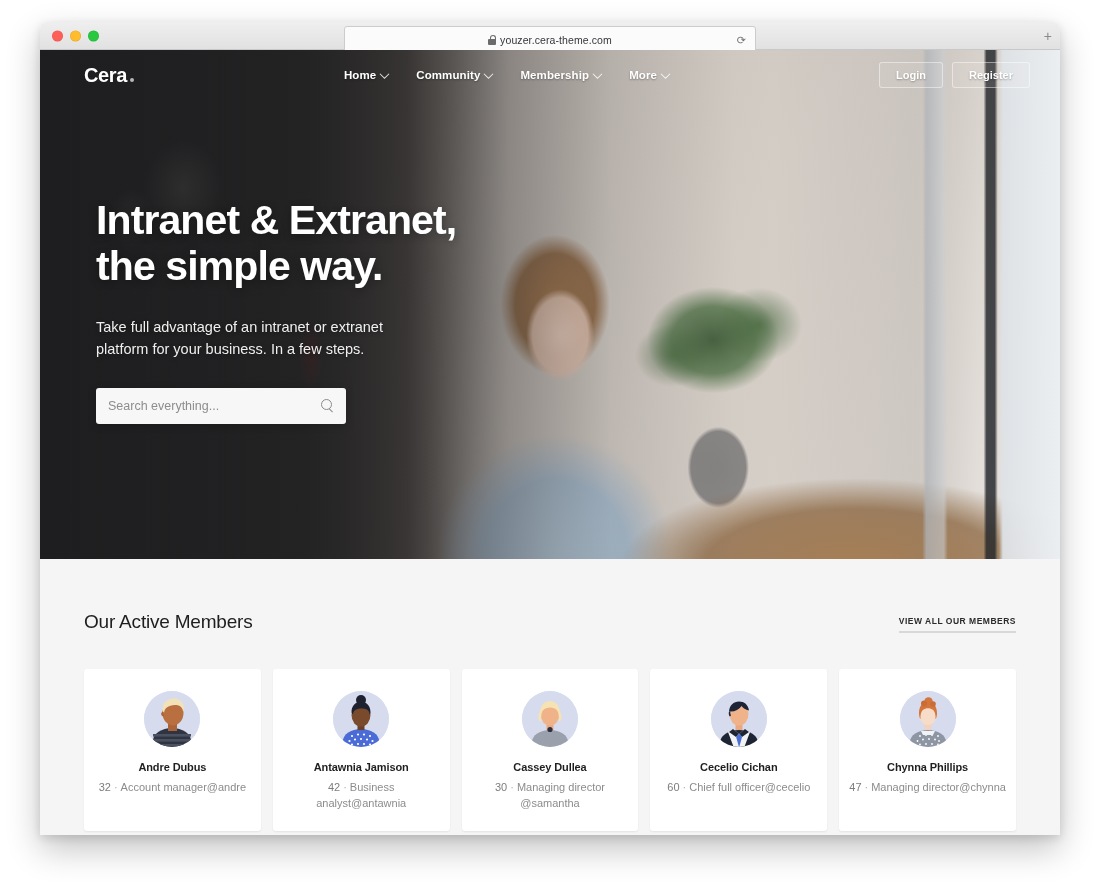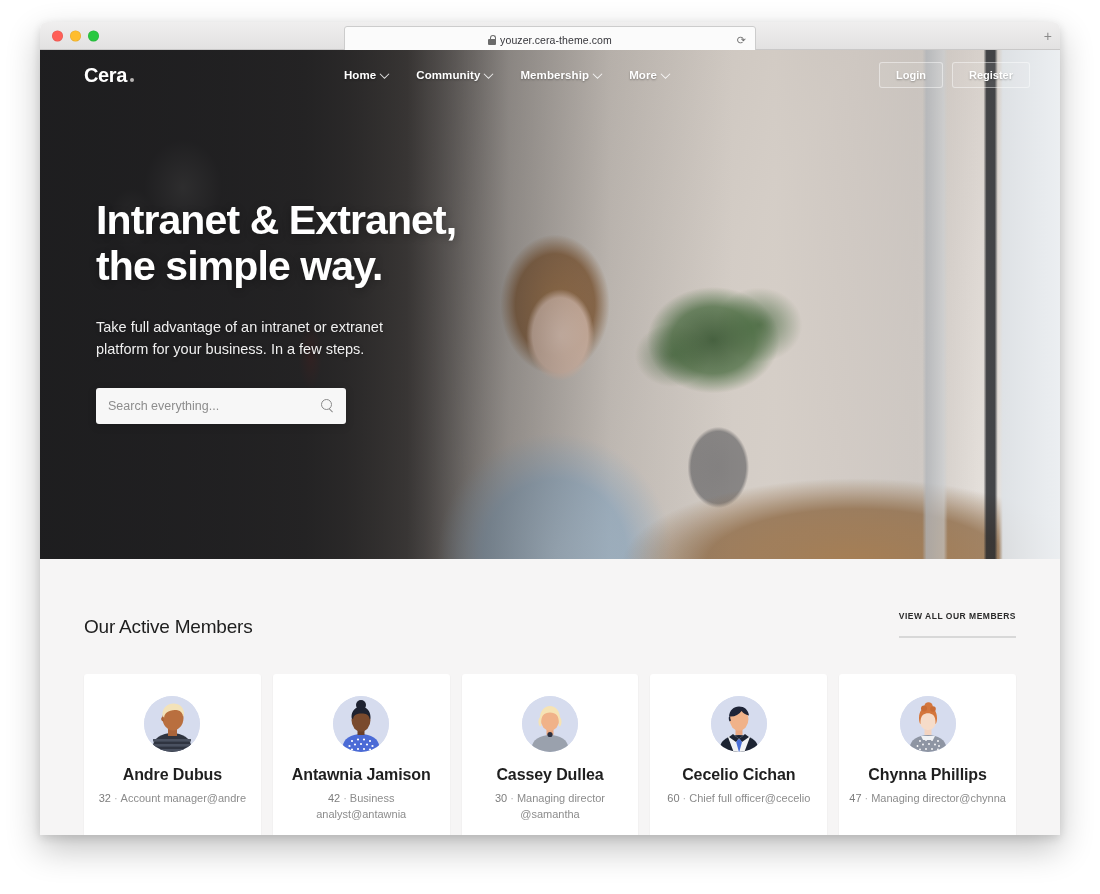"VIEW ALL OUR MEMBERS" .view-all { padding-bottom: 15px -> 5px }
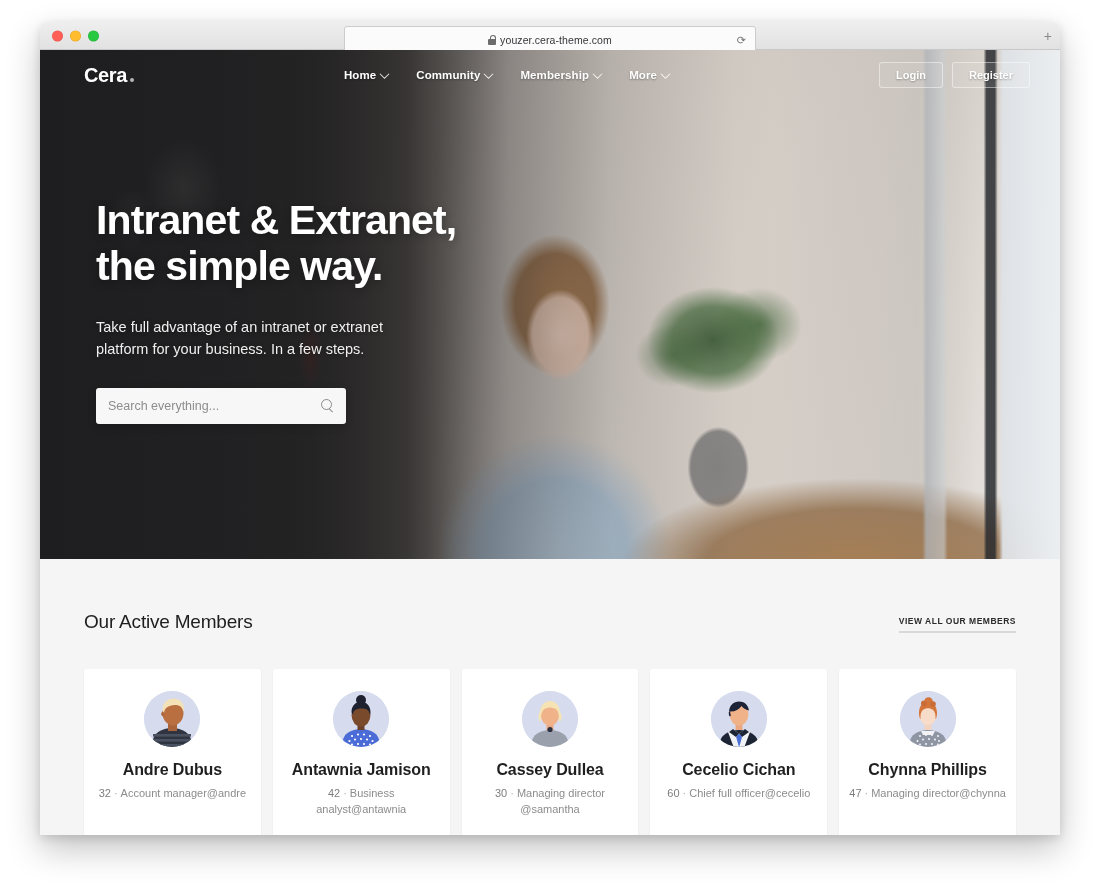"Andre Dubus" .member-name { font-size: 16px -> 11px }
